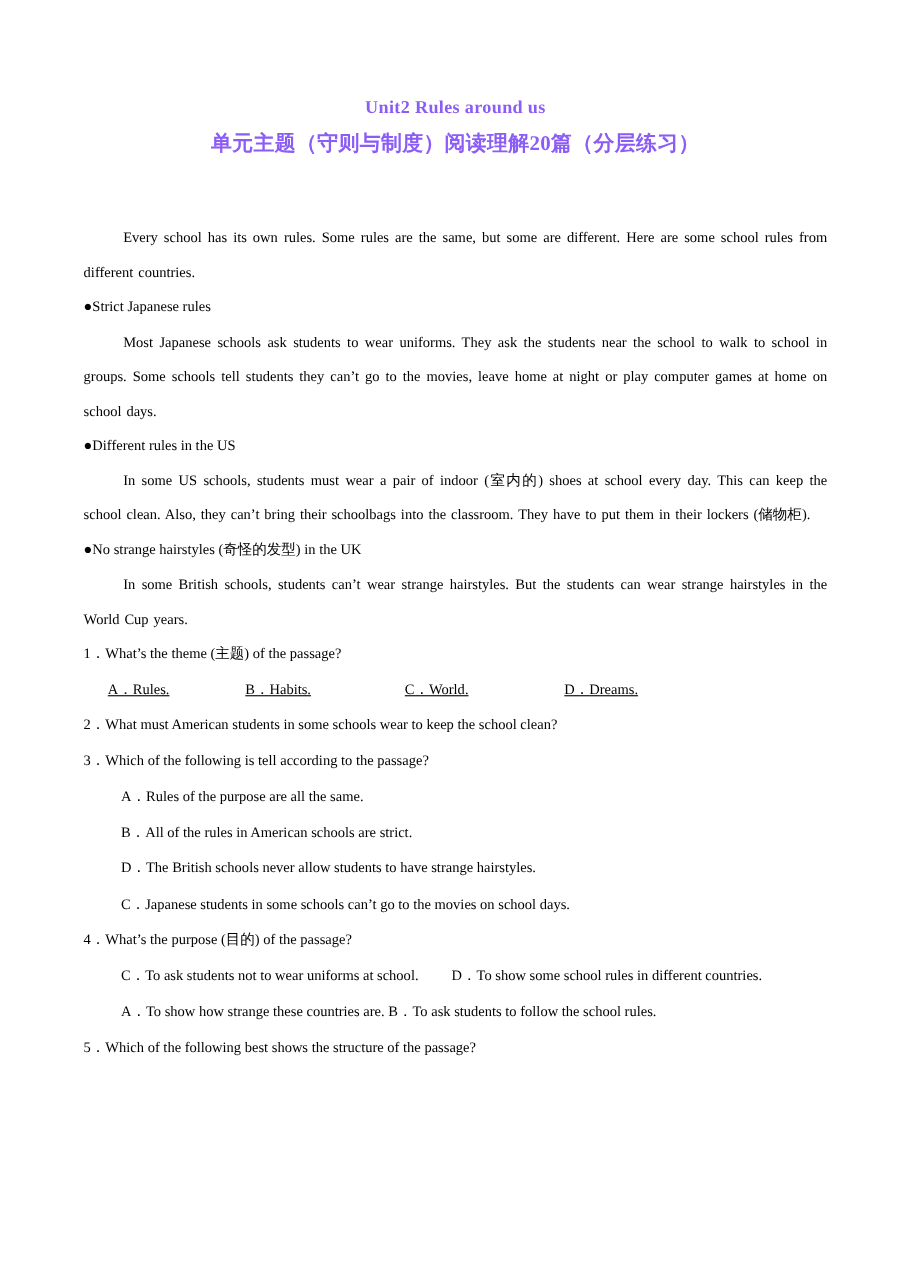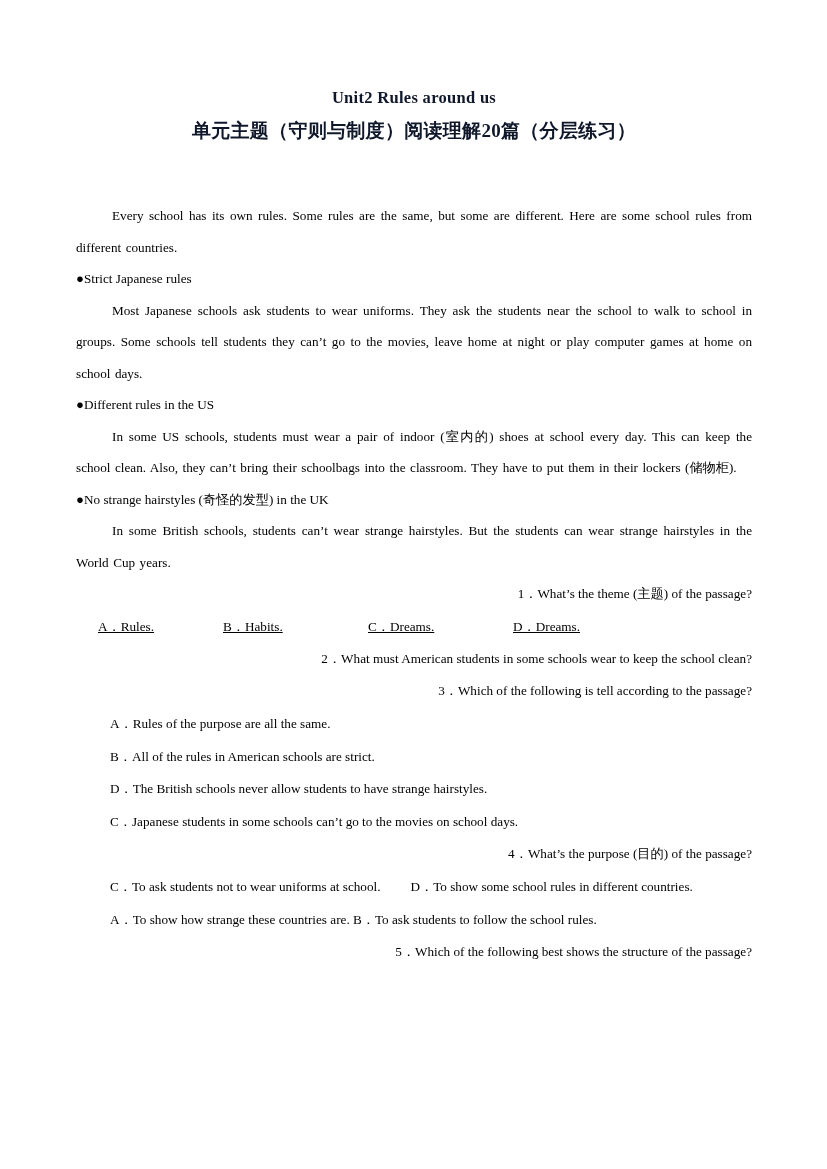"Unit2 Rules around us" .title-line { color: #0f172a -> #8b5cf6 }
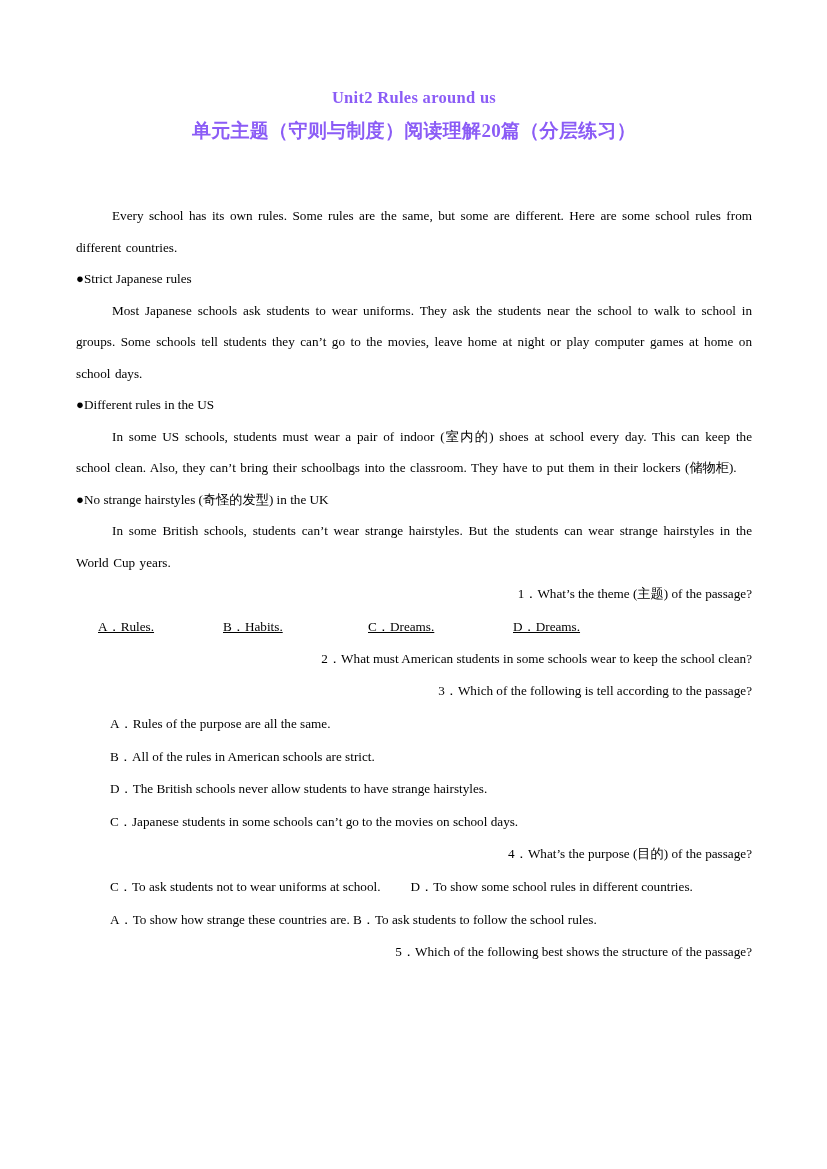"1．What’s the theme (主题) of" .qnum { text-align: right -> none }
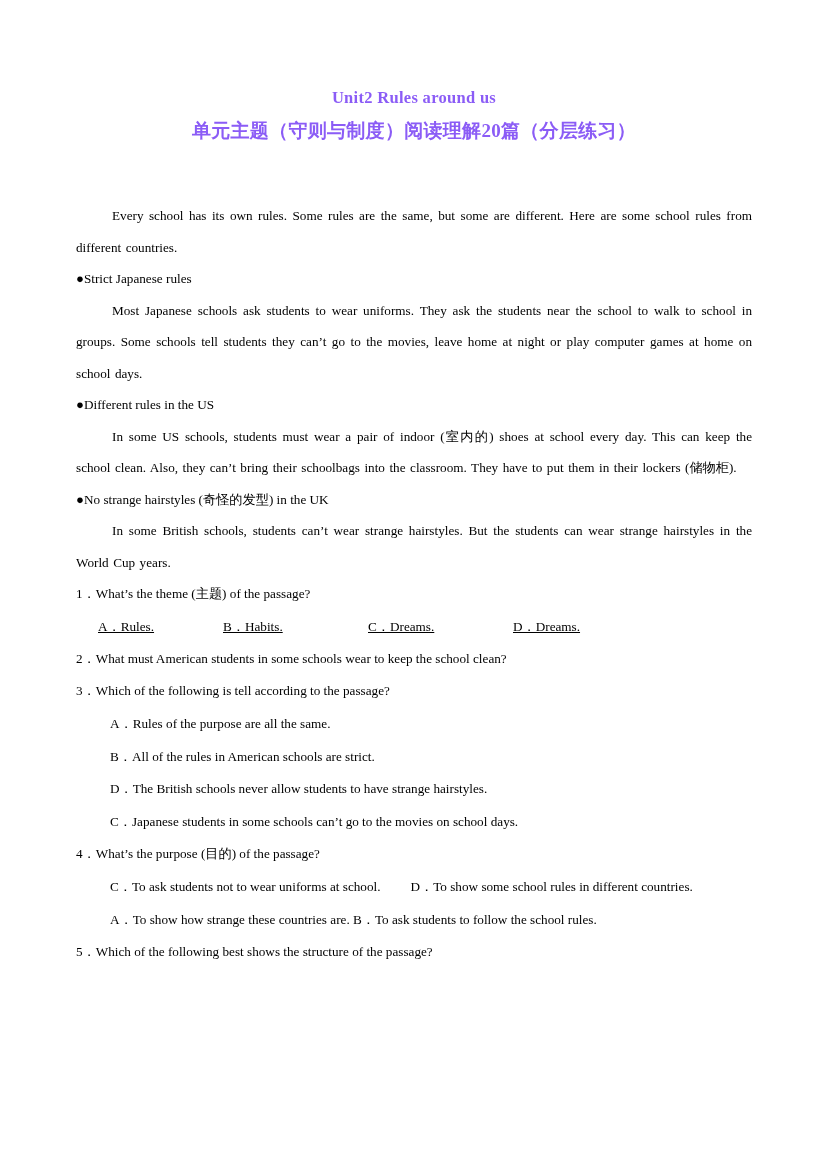"C．Dreams." span.w3 { text: Dreams -> World }
